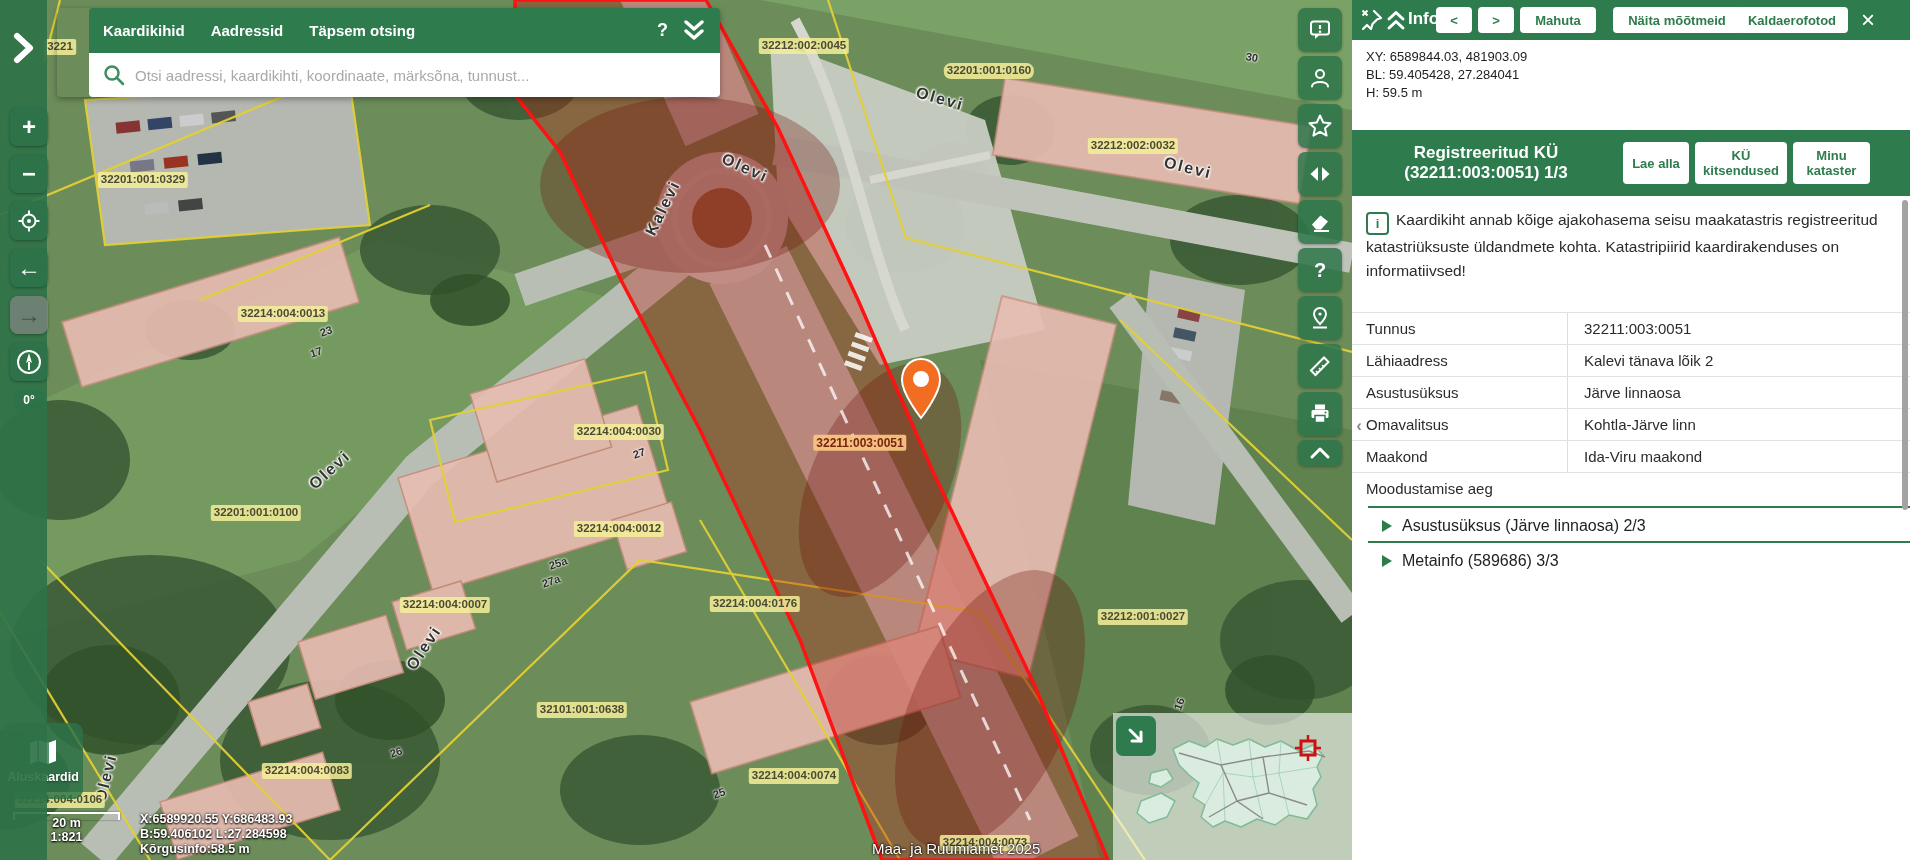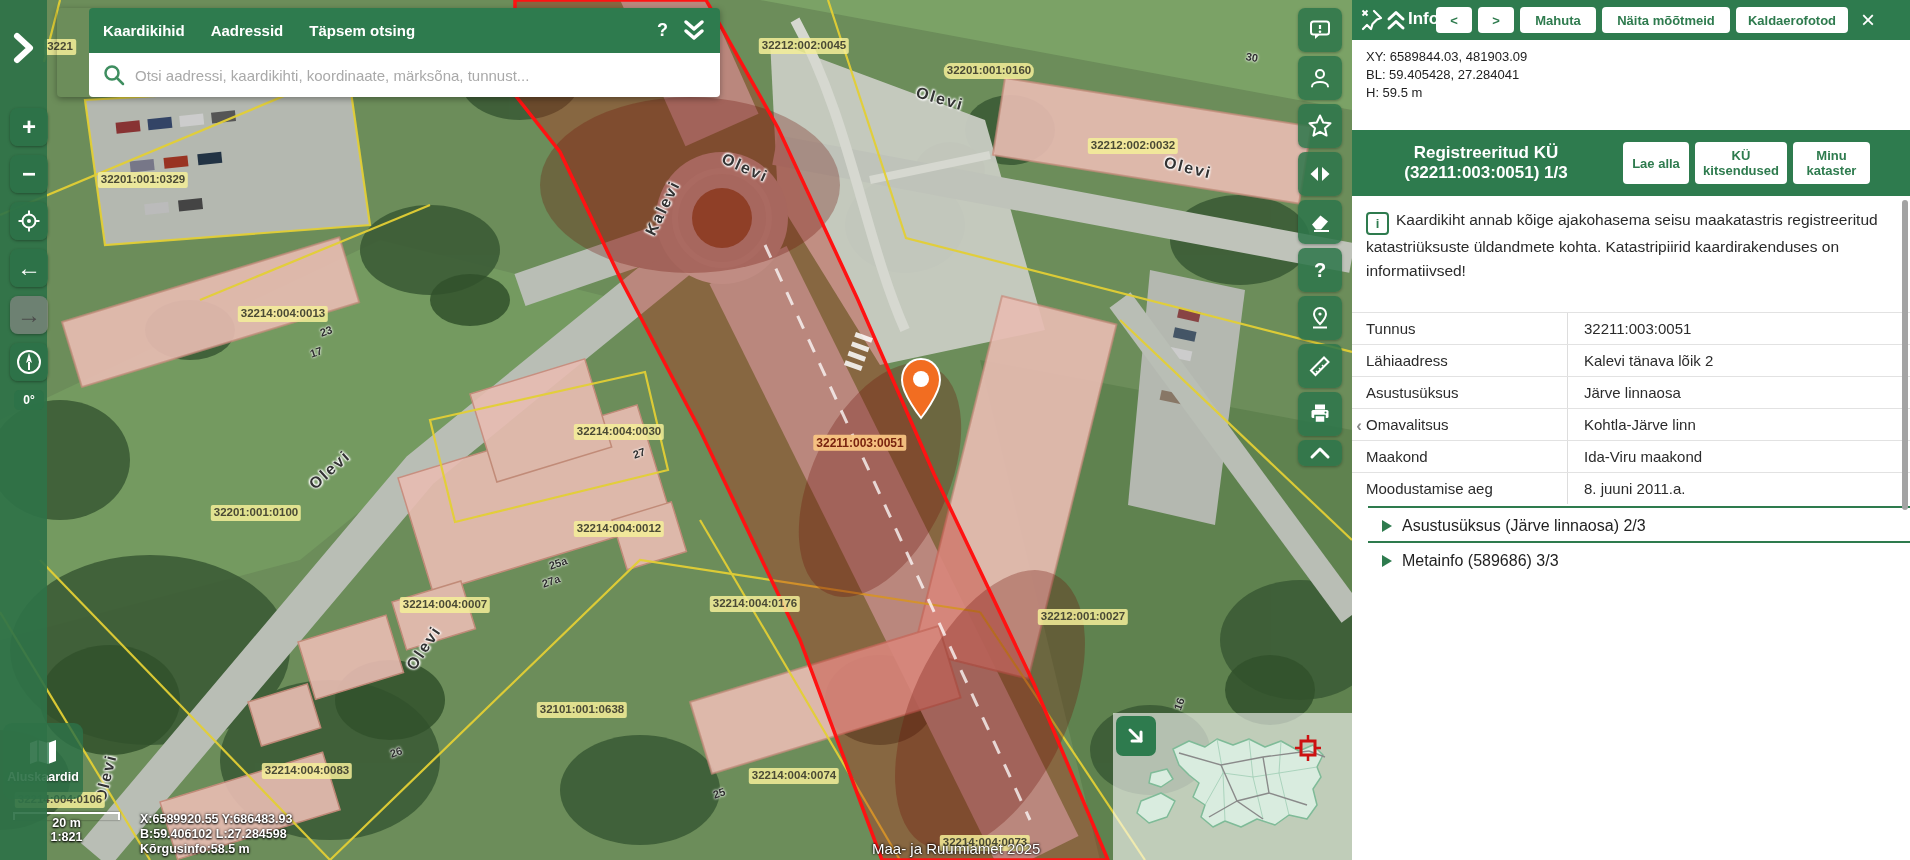"Näita mõõtmeid" button.hbtn { left: 250px -> 261px }
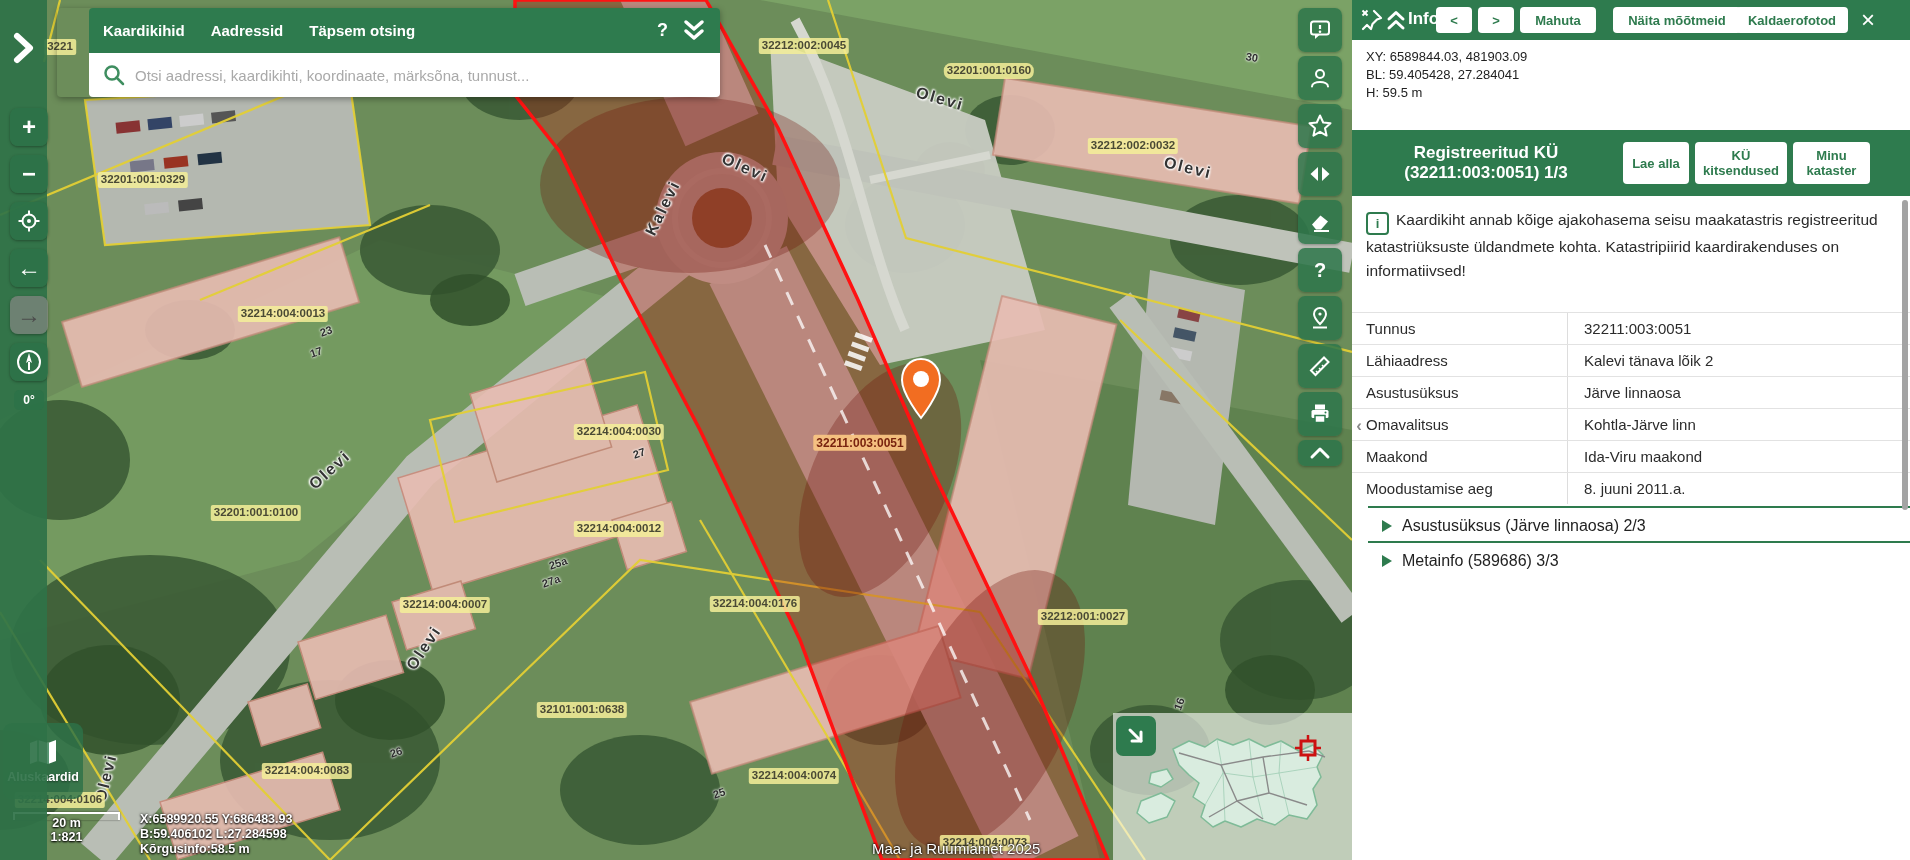"8. juuni 2011.a." div.kv-value { html: <div>8. juuni 2011.a.</div> -> none }
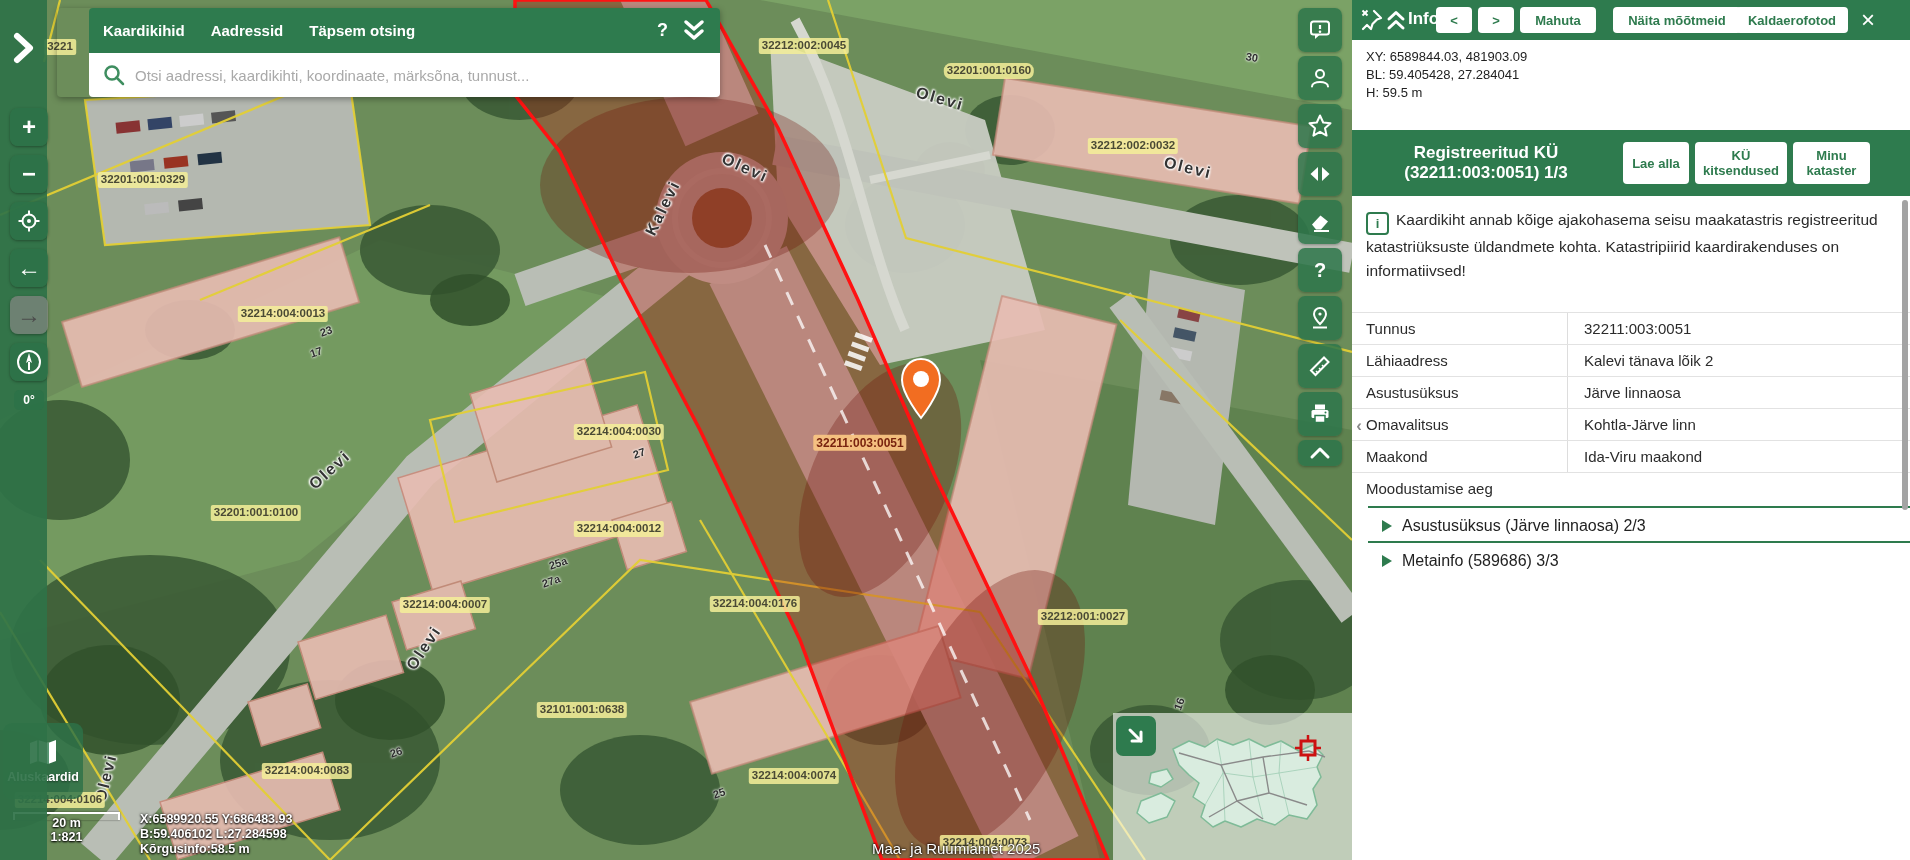"32212:001:0027" span.chip { left: 1083px -> 1143px }
